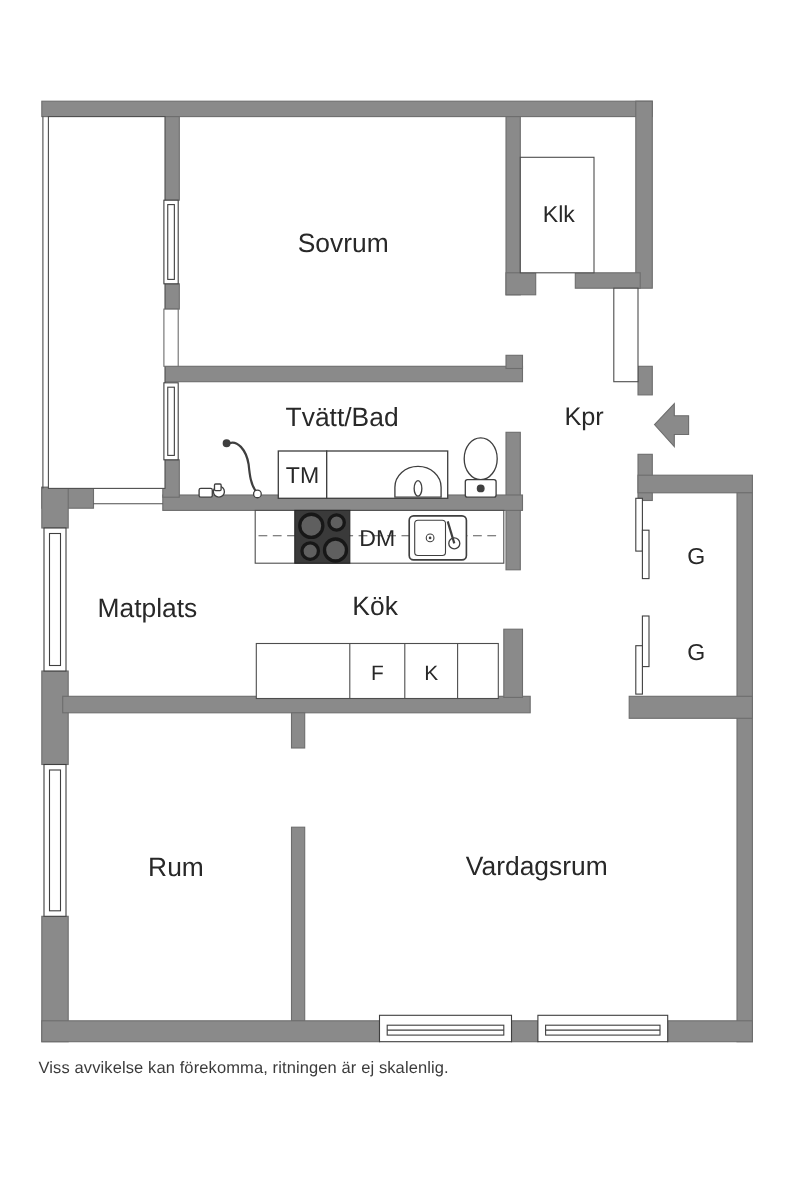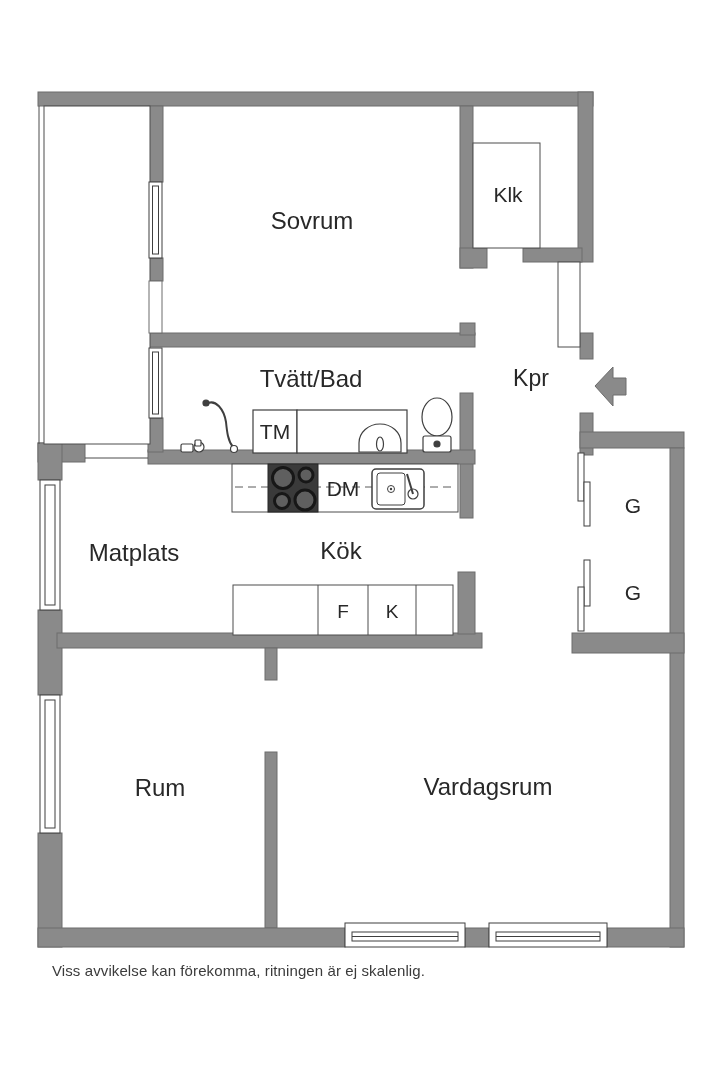"Viss avvikelse kan förekomma, ritningen" .disclaimer { left: 52px -> 35px }
